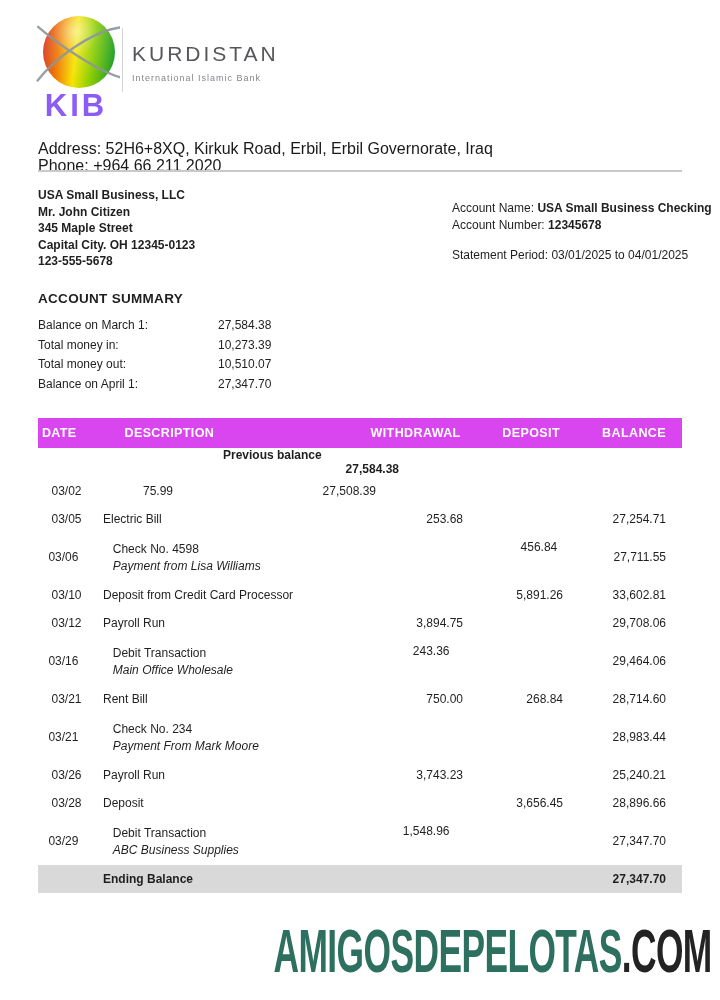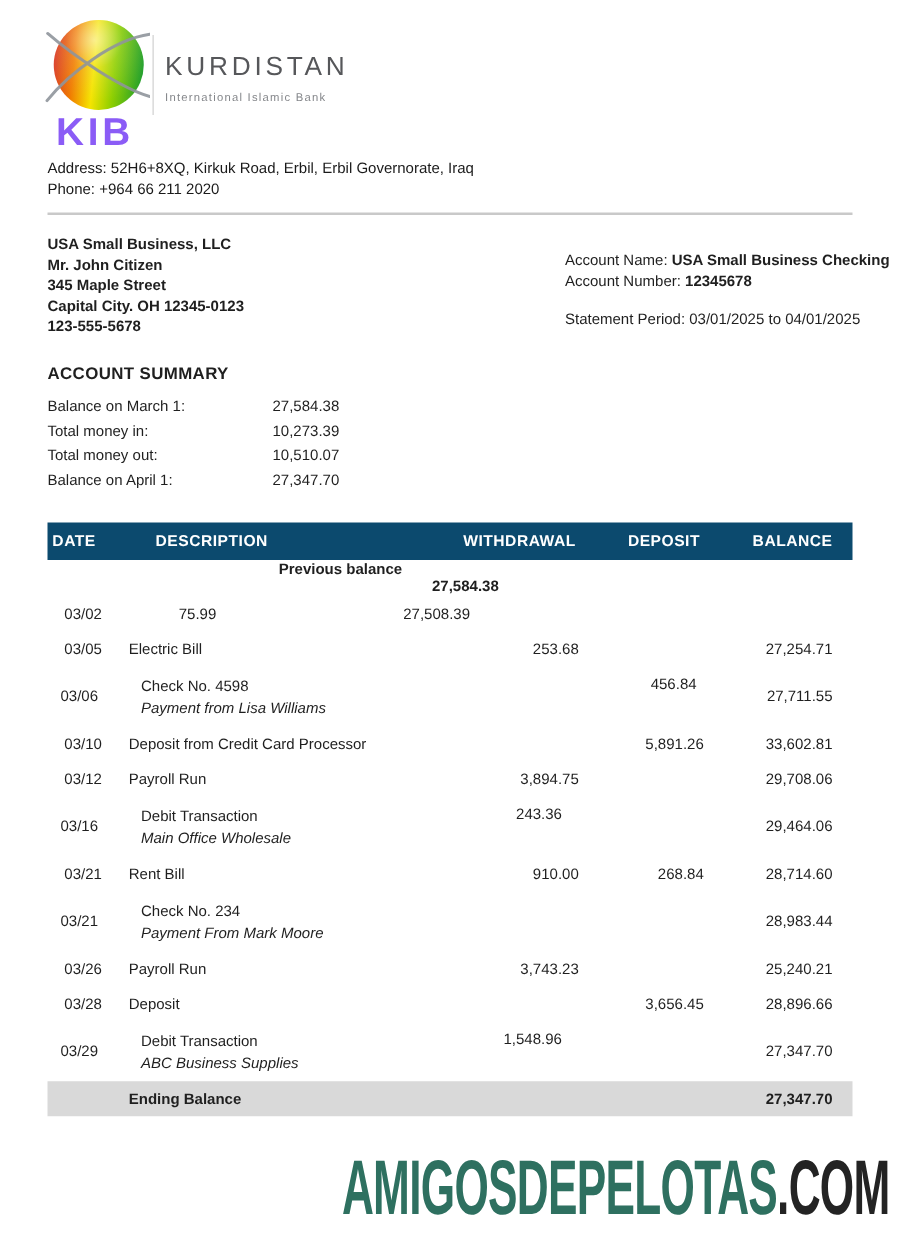"Address: 52H6+8XQ, Kirkuk Road, Erbil," .contact-block { font-size: 12px -> 16px; top: 126px -> 140px }
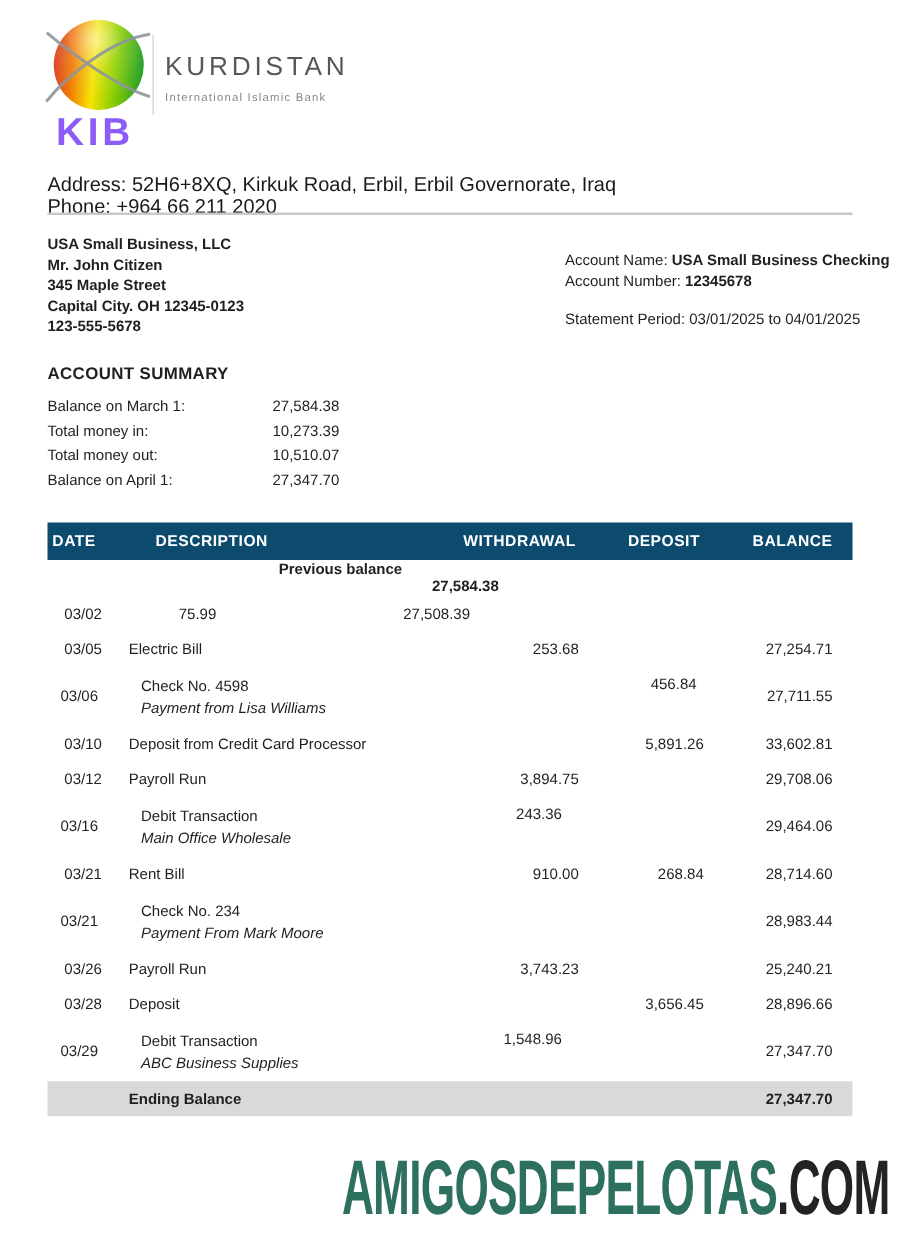"DATE" .tx-header { background: #0c4a6e -> #d946ef }
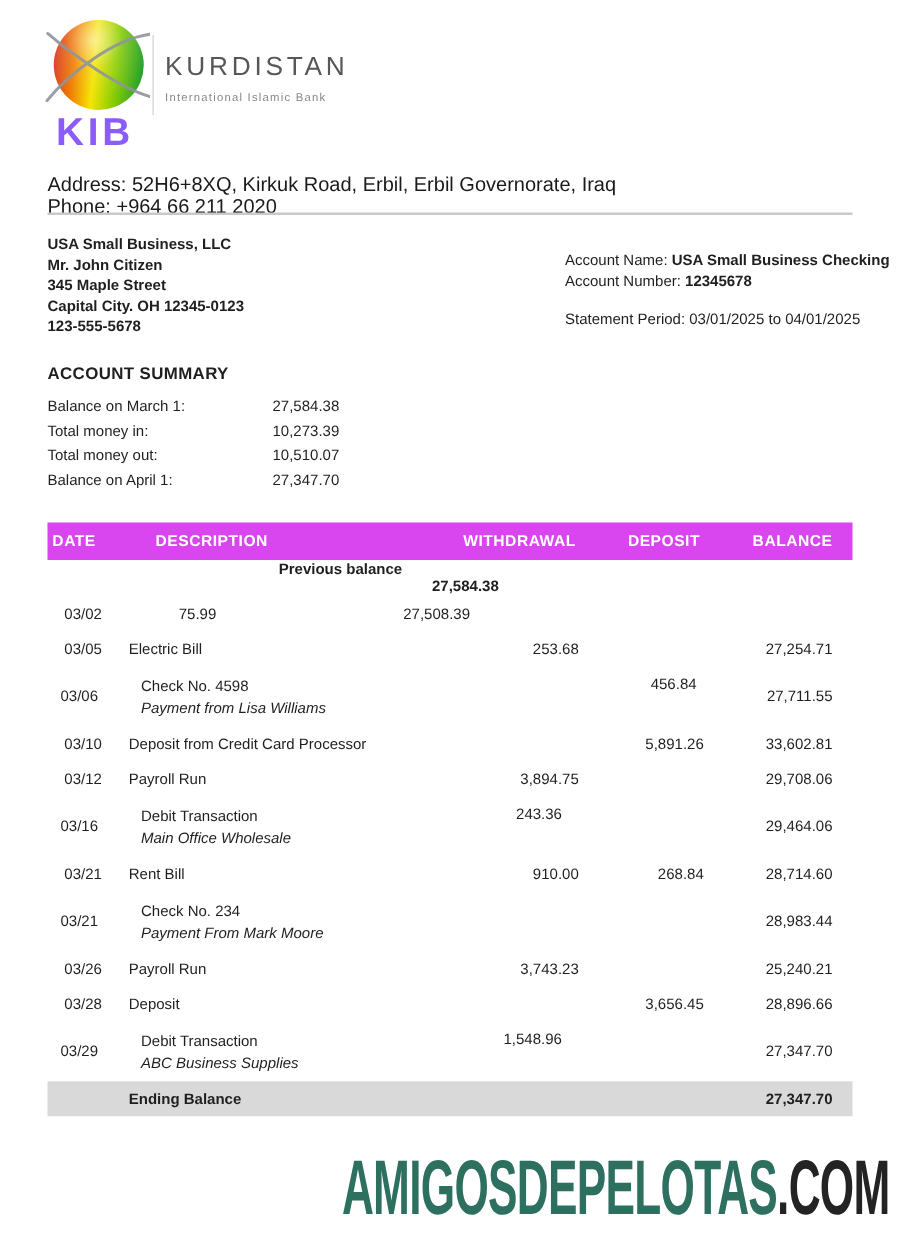"910.00" div.cell-wd { text: 910.00 -> 750.00 }
